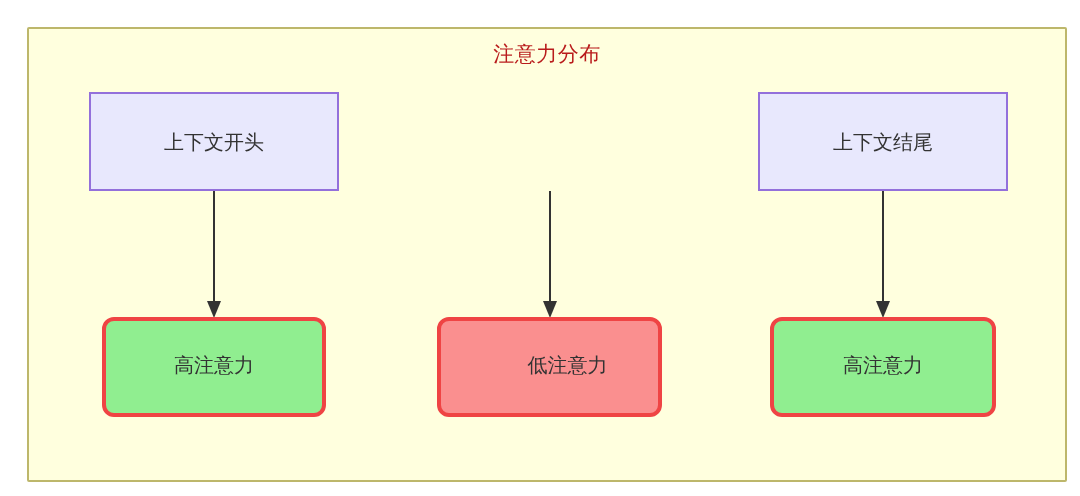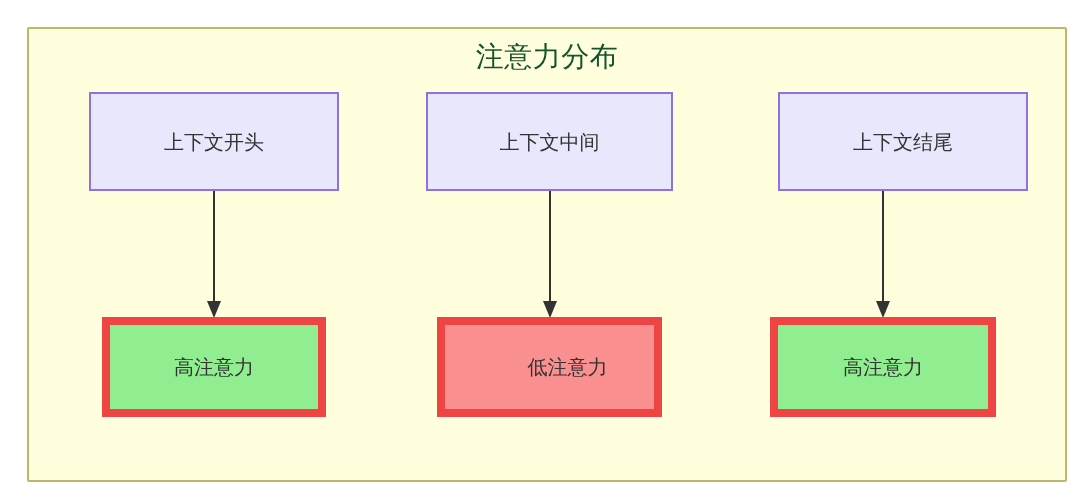"注意力分布" .subgraph-title { color: #14532d -> #b91c1c; font-size: 28px -> 21px }
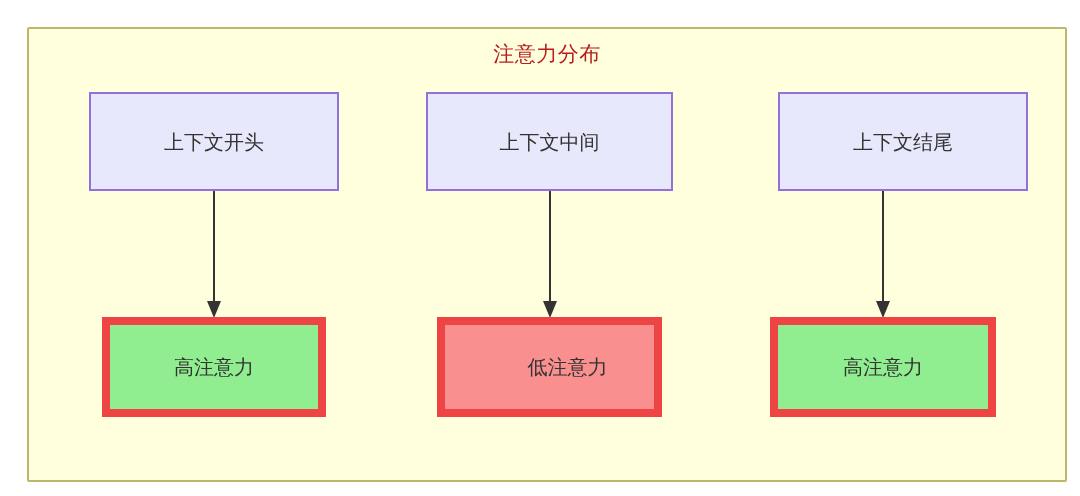"上下文中间" div.node { html: <div> <span>上下文中间</span> </div> -> none }
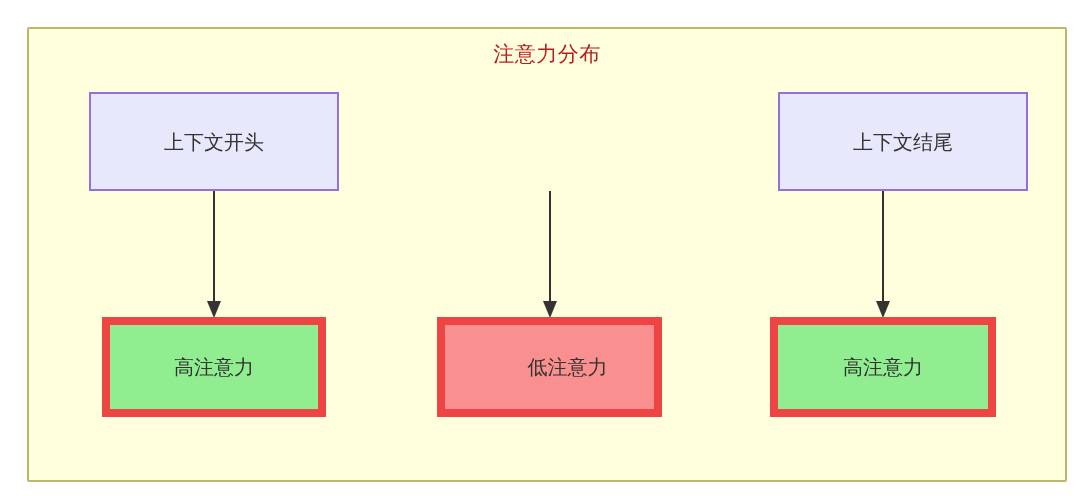"上下文结尾" .col3 { margin-left: 20px -> none }
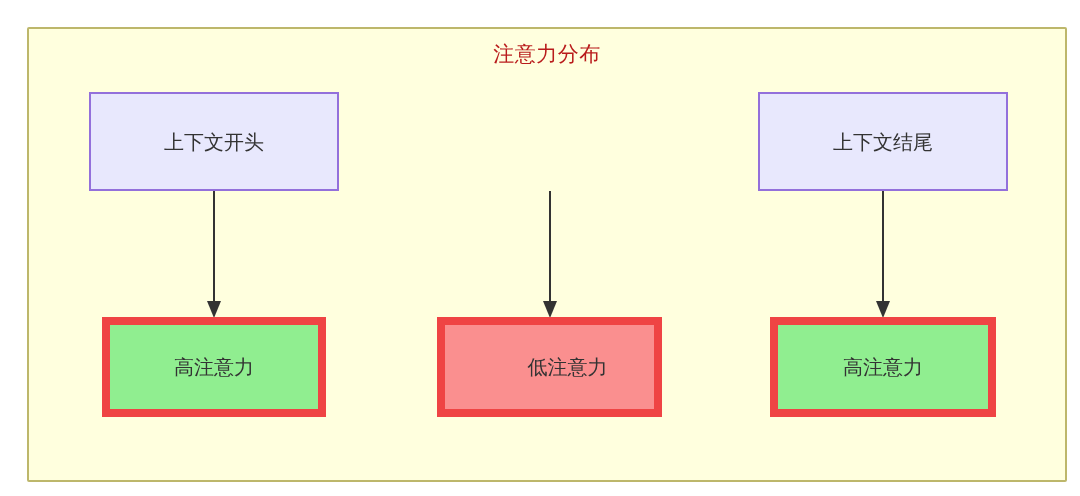"高注意力" .node.attn { border: 8px solid #ef4444 -> 4px solid #ef4444; border-radius: 0 -> 12px; font-family: none -> Liberation Mono, monospace }
